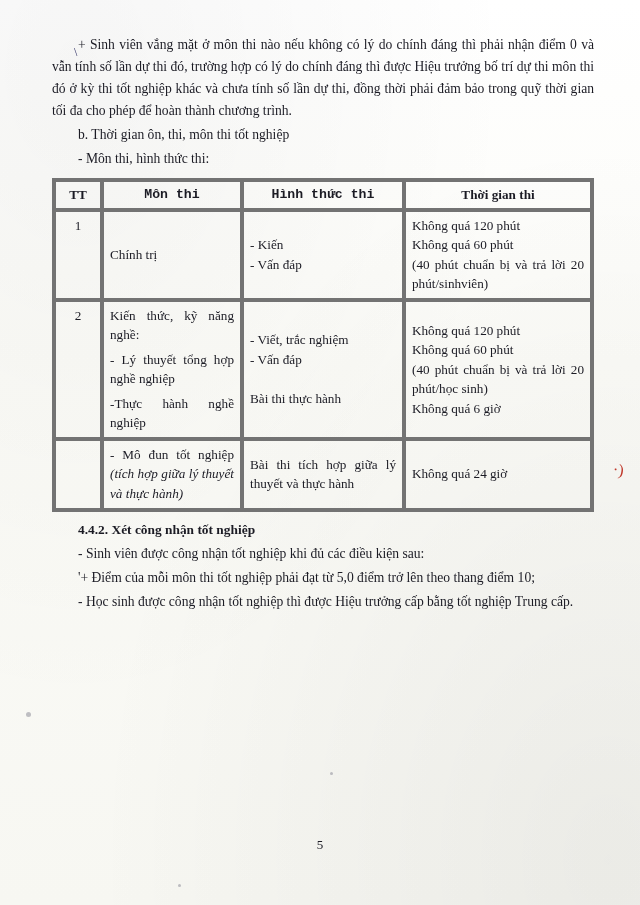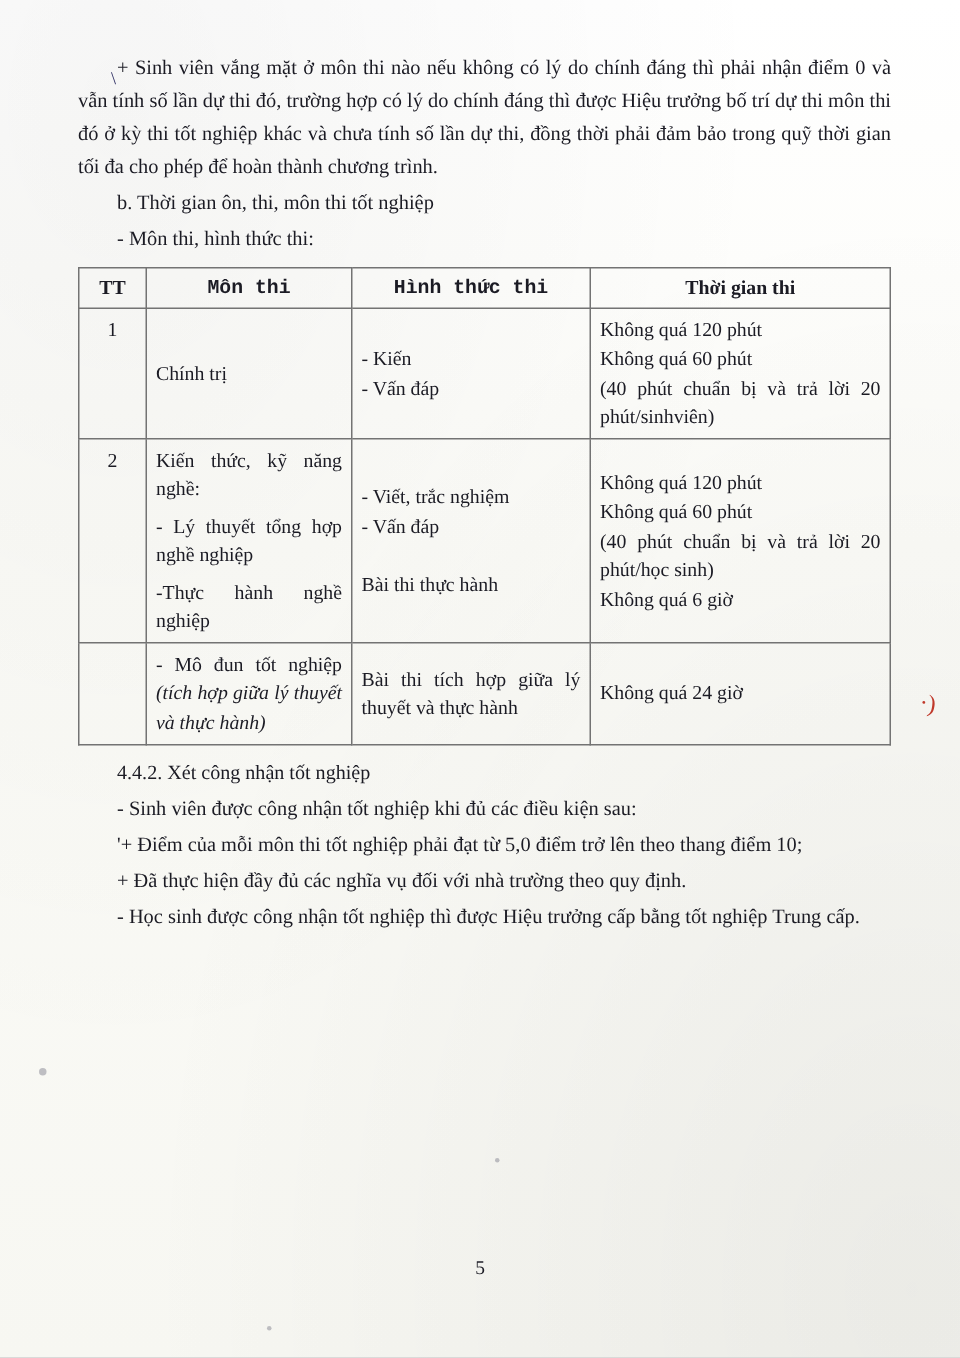"TT" table.exam th, table.exam td { border: 1px solid #737373 -> 4px solid #737373 }
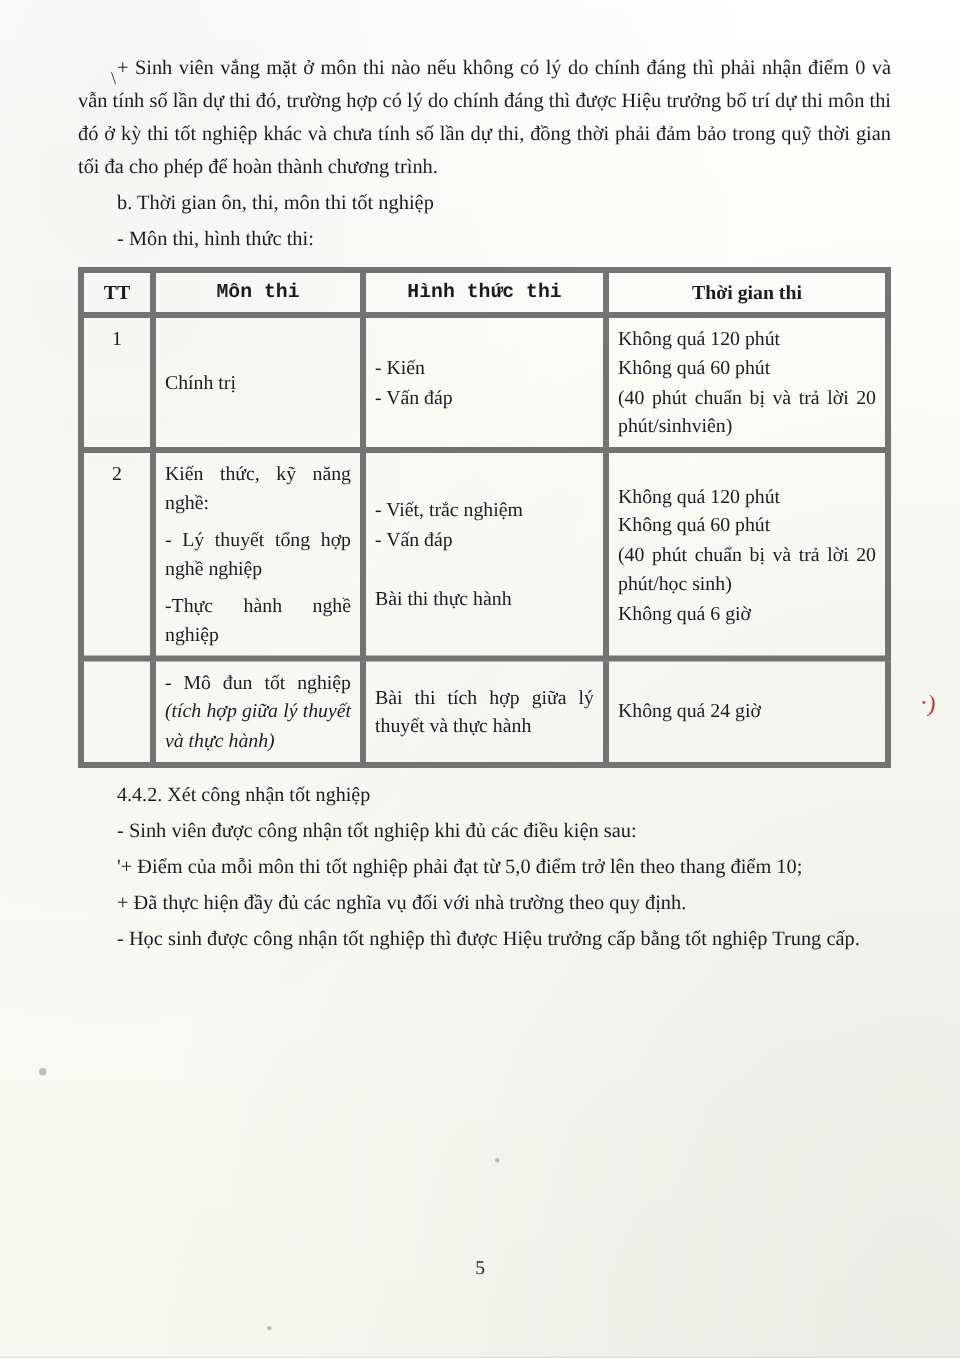"4.4.2. Xét công nhận tốt" .heading { font-weight: normal -> bold }
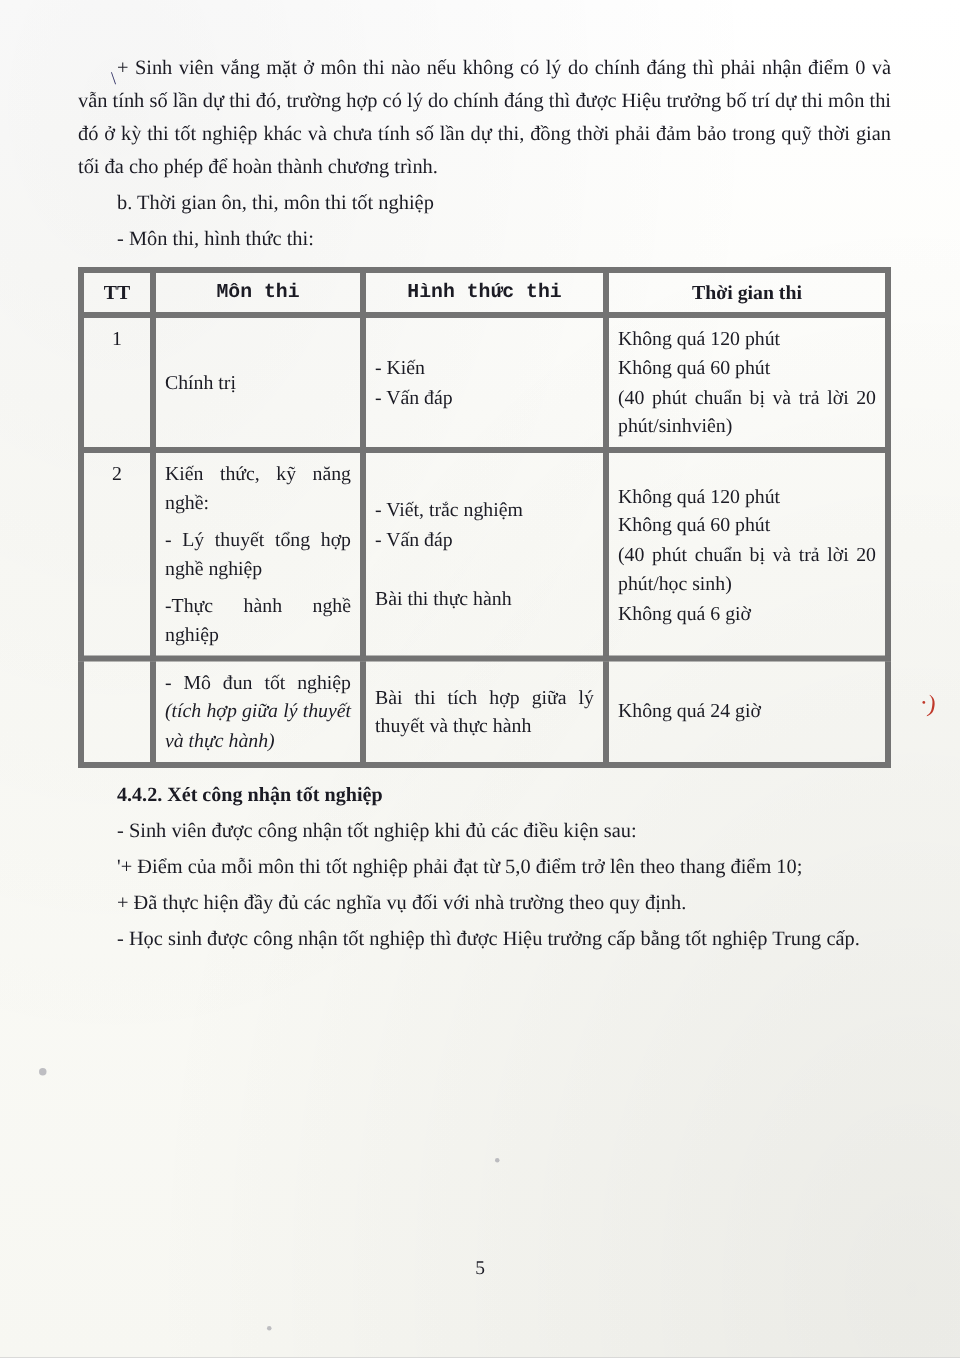"+ Đã thực hiện đầy" p.indent { html: <p>+ Đã thực hiện đầy đủ các nghĩa vụ đối với nhà trường theo quy định.</p> -> none }
